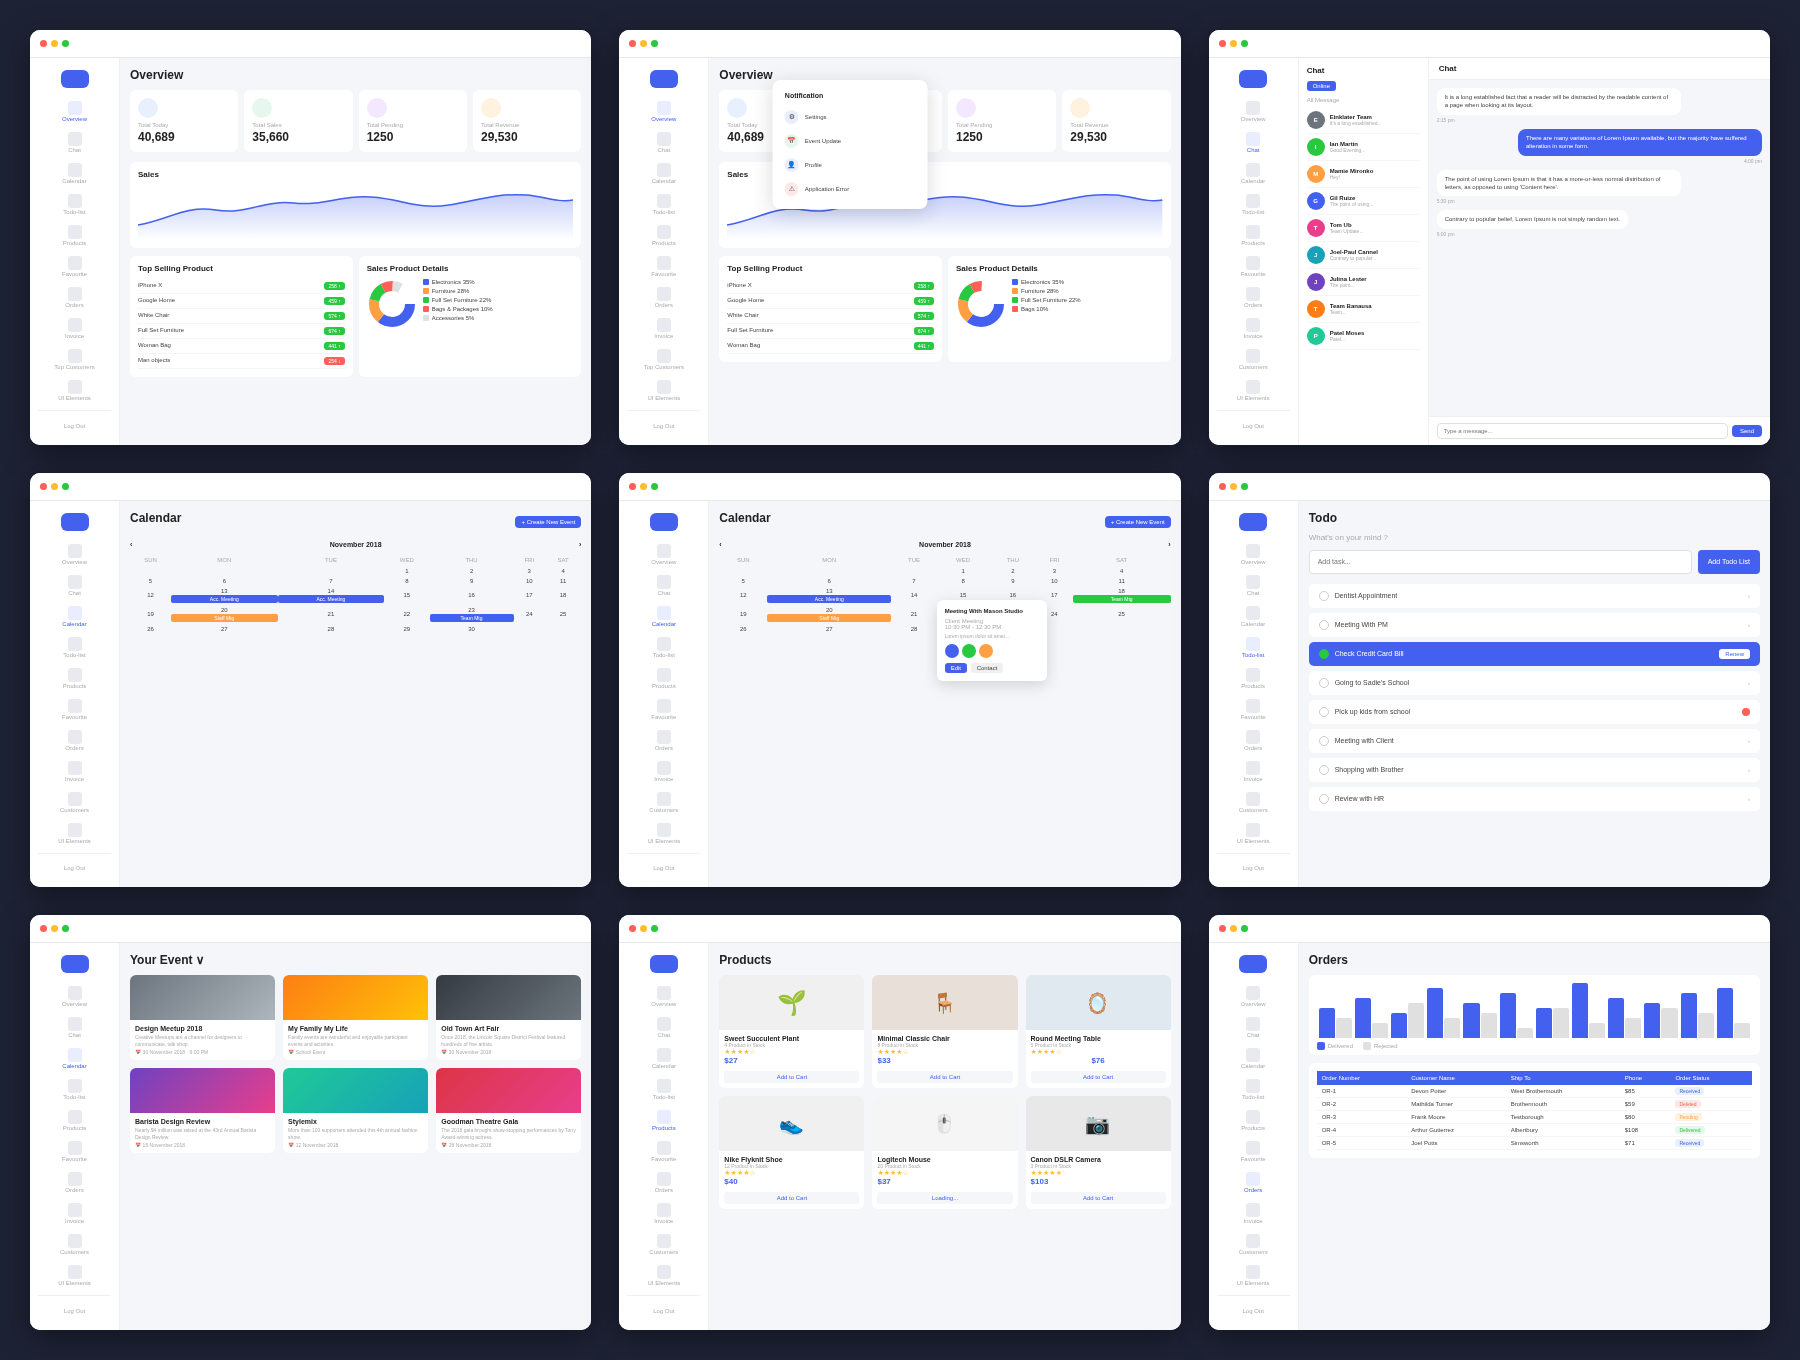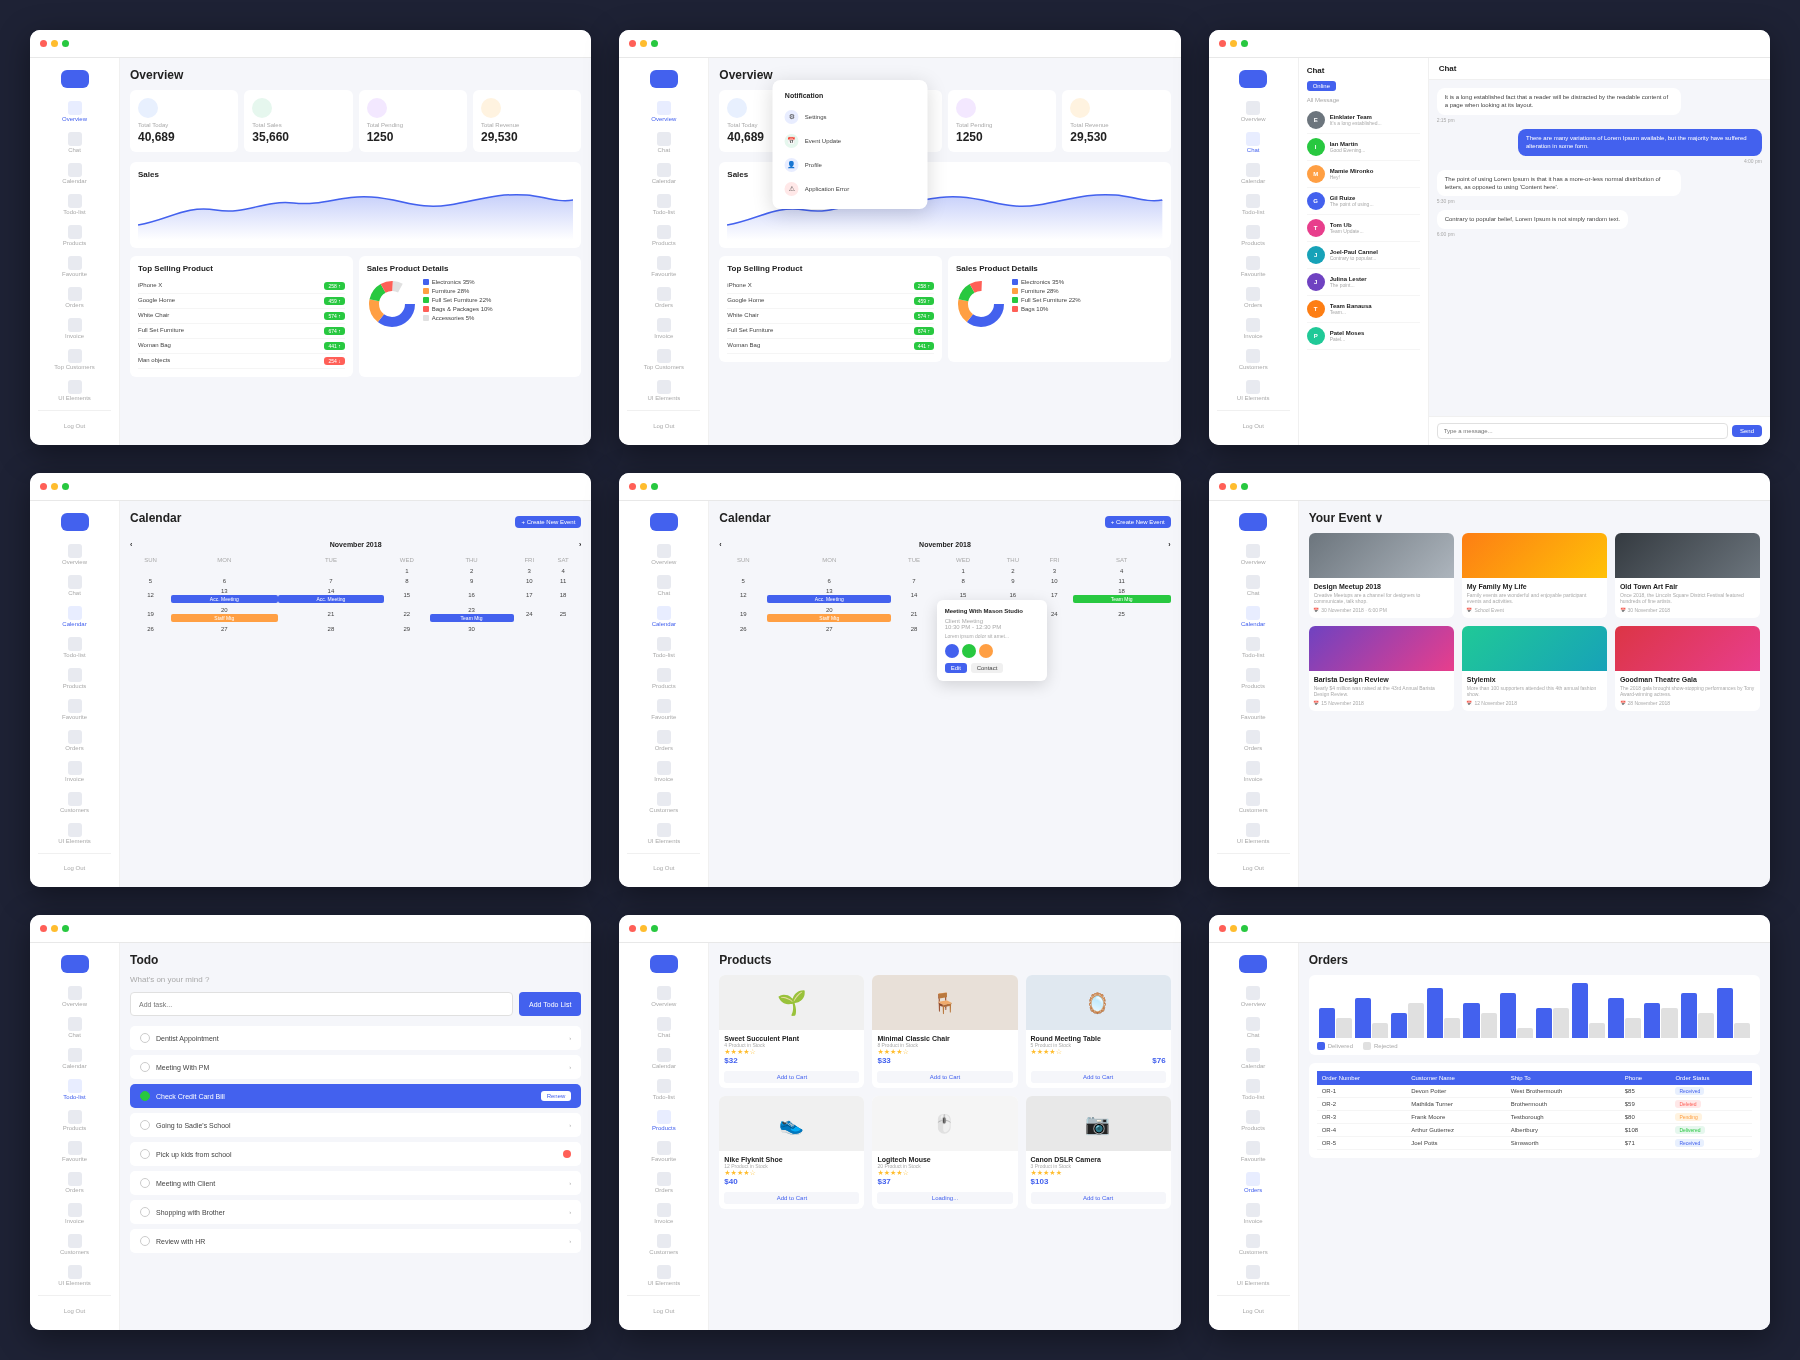"Your Event ∨" div.screen { order: before "Todo" -> after "Todo" }
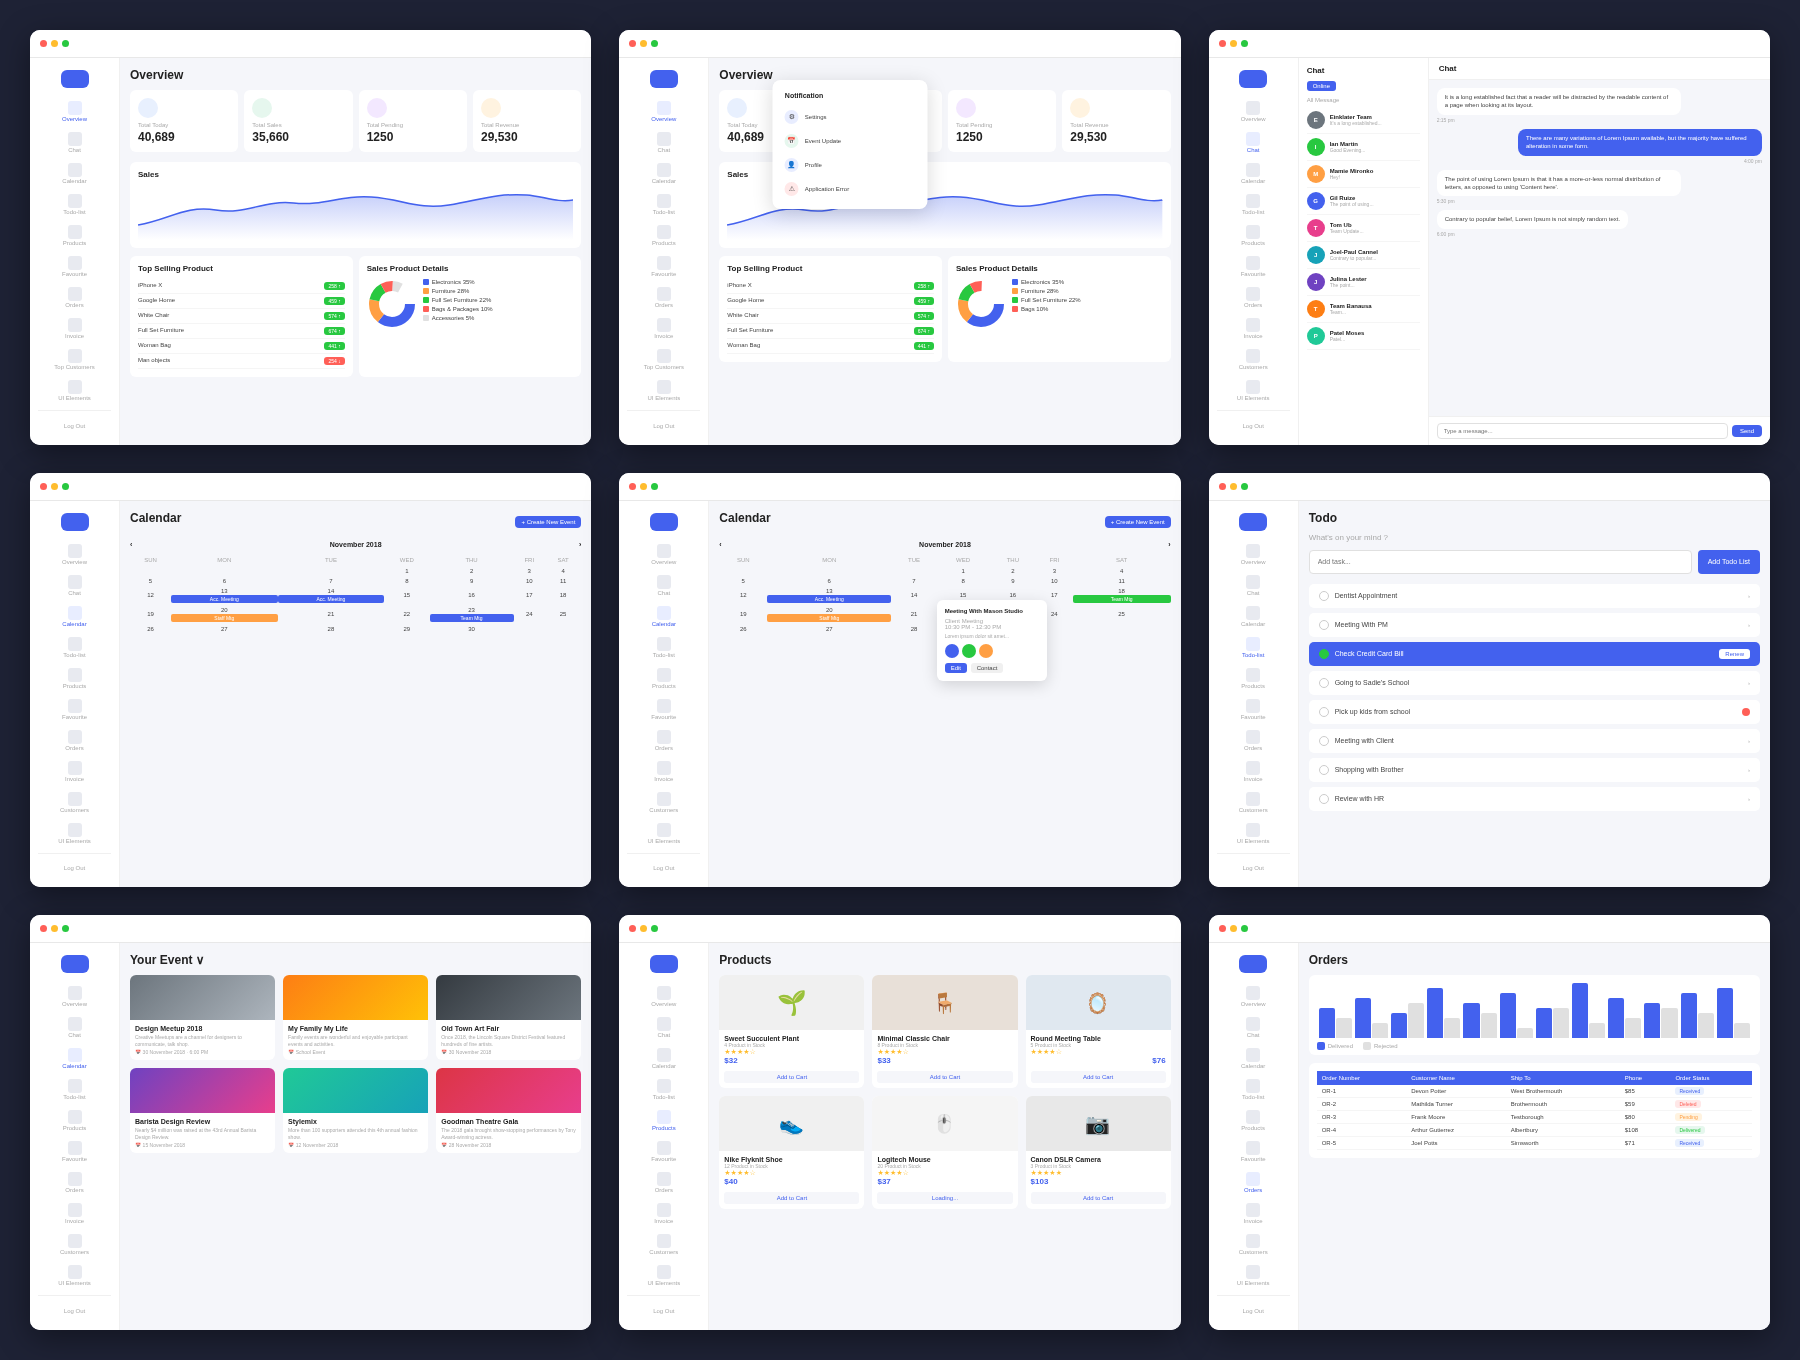"$32" div.product-price { text: $32 -> $27 }
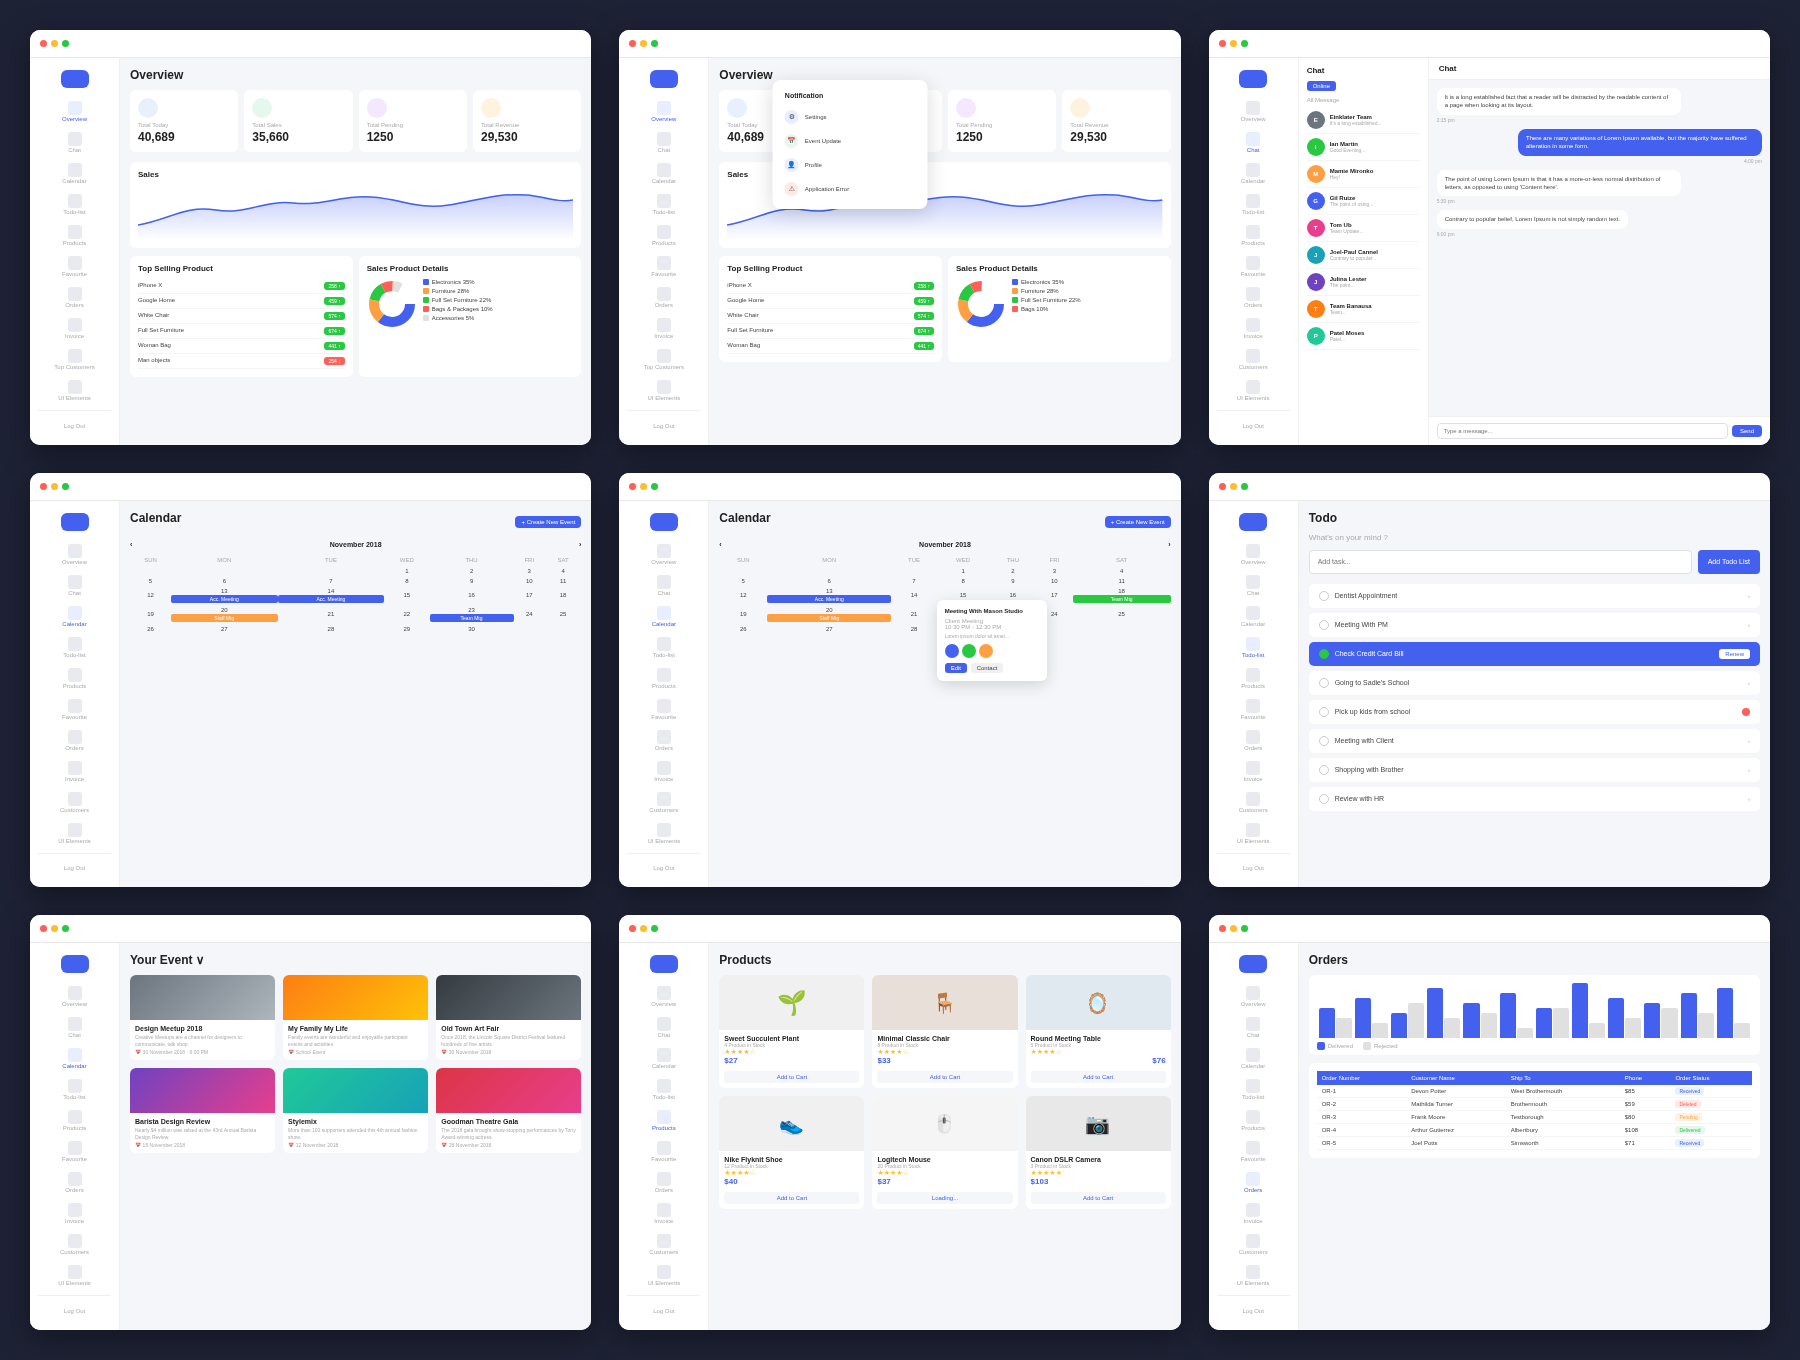"$76" div { justify-content: flex-end -> center }
